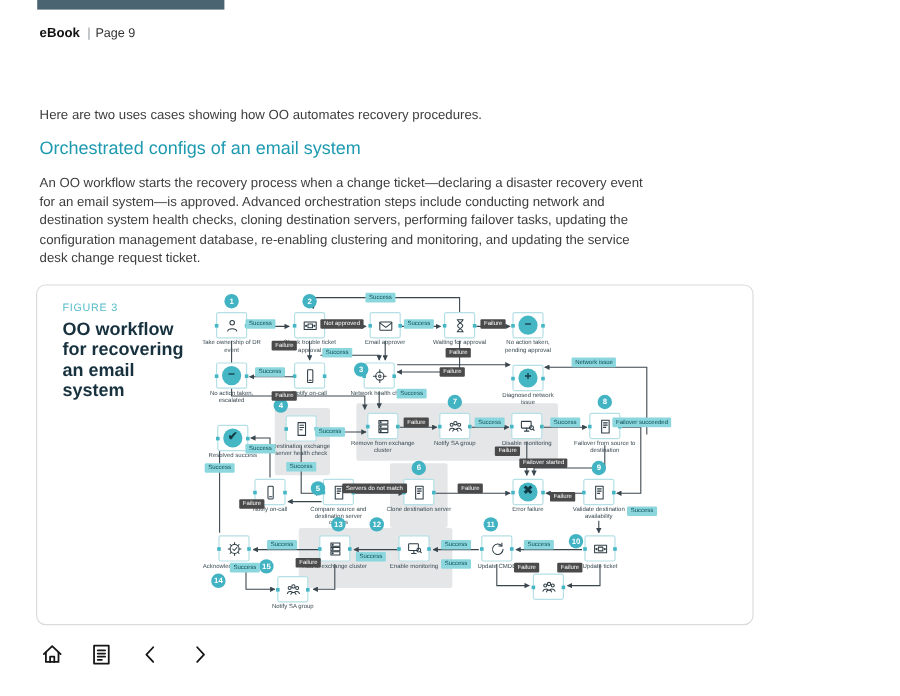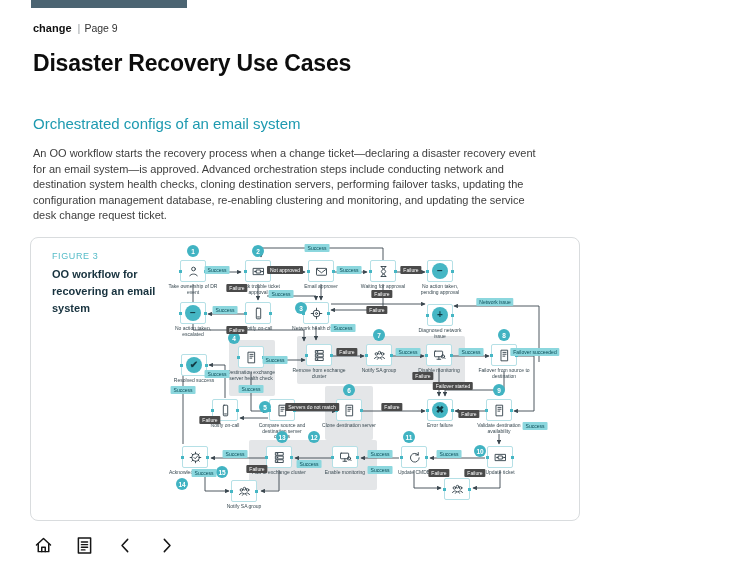"change" span.meta-label { text: change -> eBook }
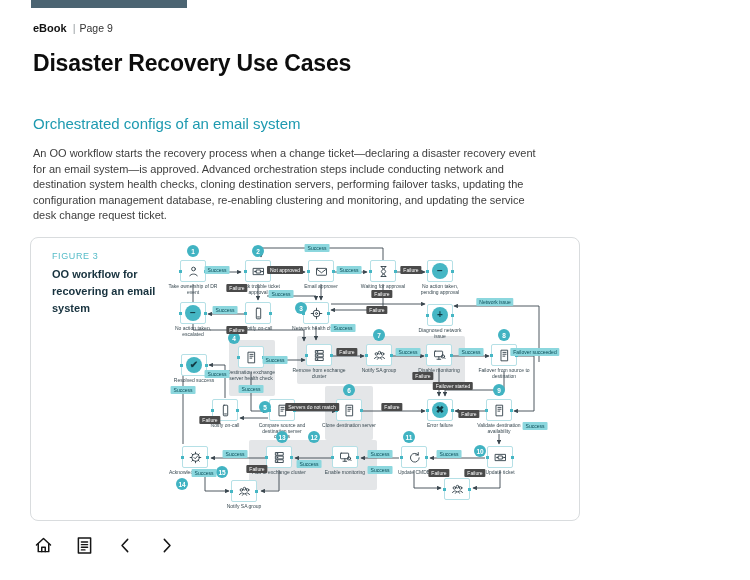"Disaster Recovery Use Cases" h1 { html: <h1>Disaster Recovery Use Cases</h1> -> none }
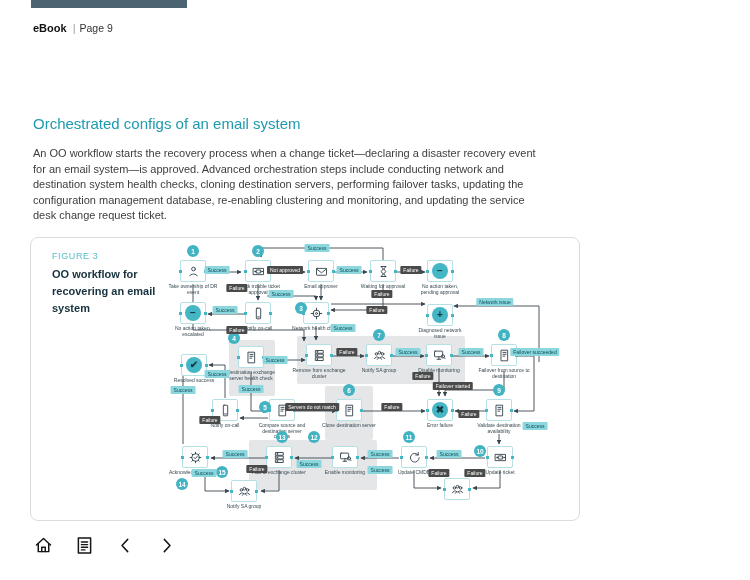"Here are two uses cases" p.intro { html: none -> <p>Here are two uses cases showing how OO automates recovery procedures.</p> }
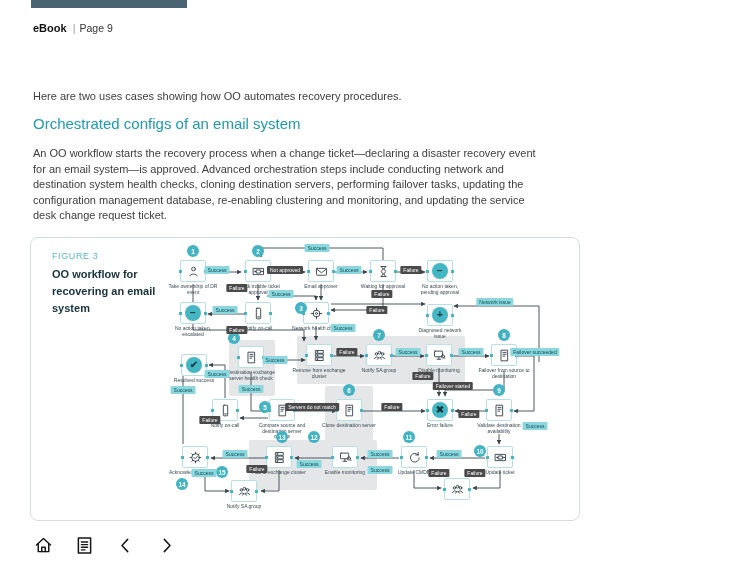"FIGURE 3" .figure-card { width: 550px -> 598px }
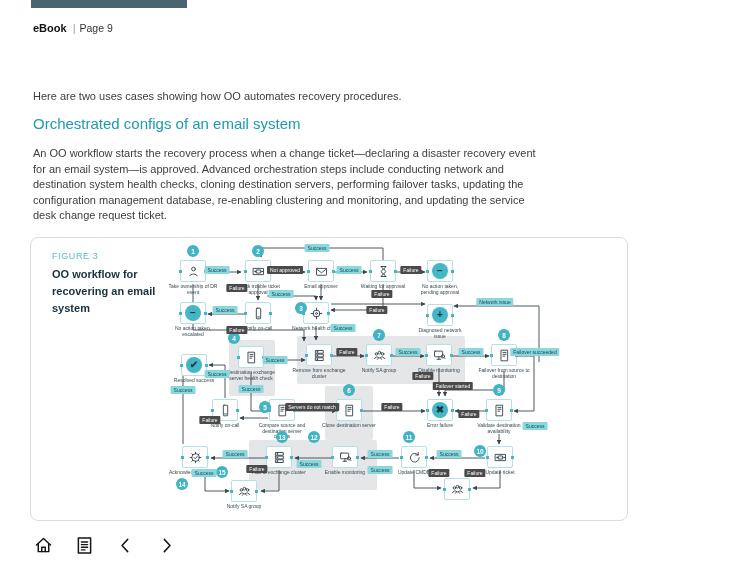"OO workflow for recovering an" .figure-title { font-size: 11px -> 15px }
